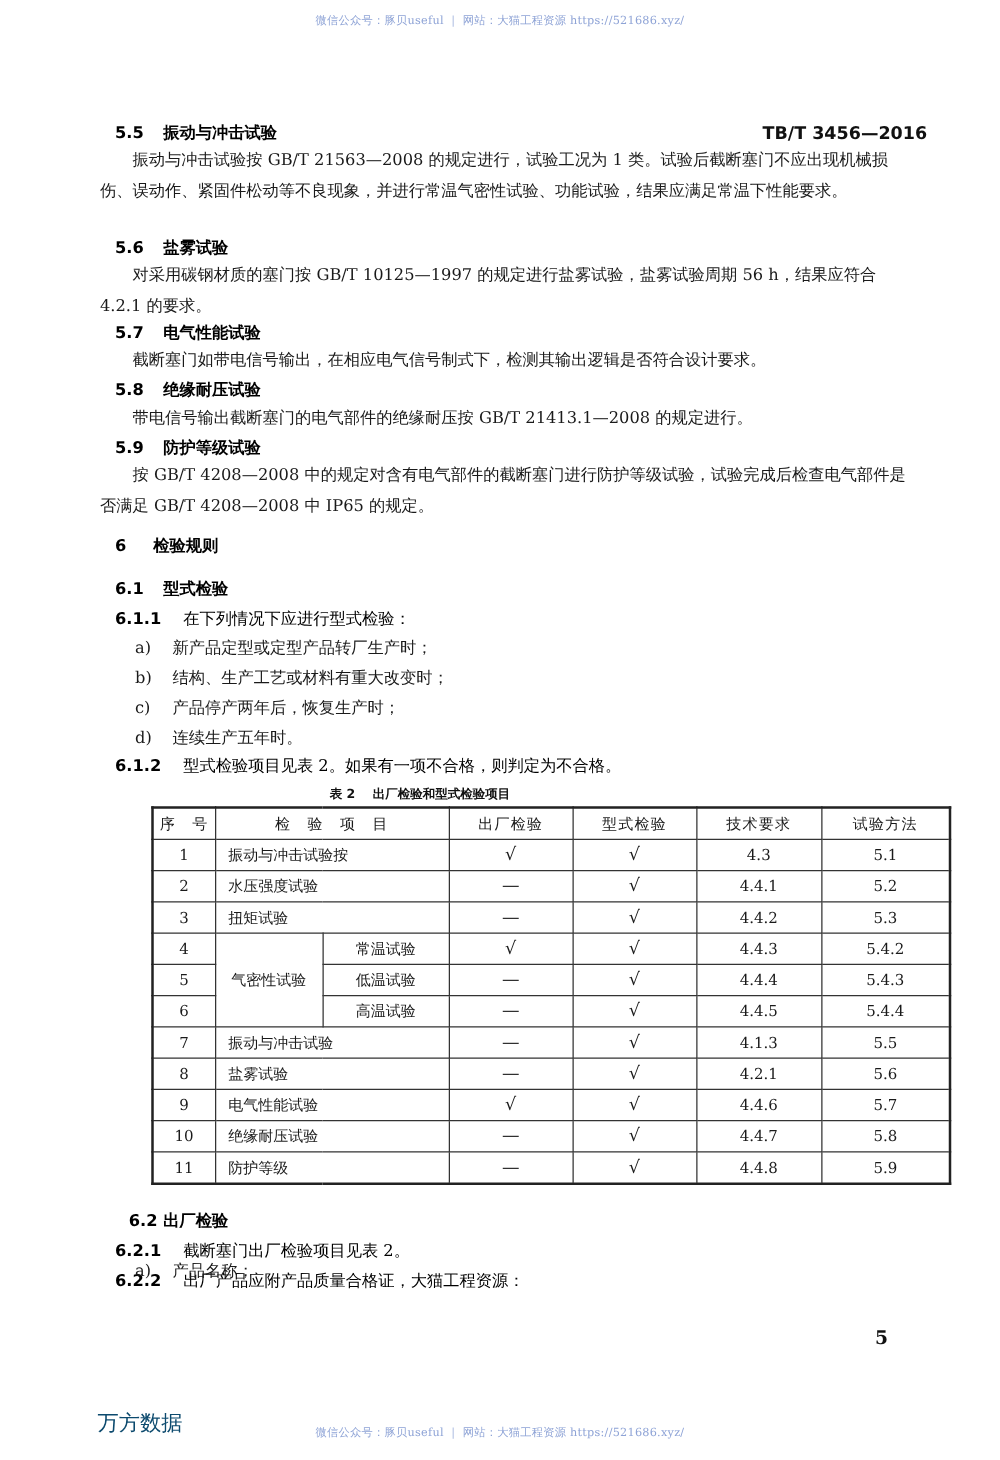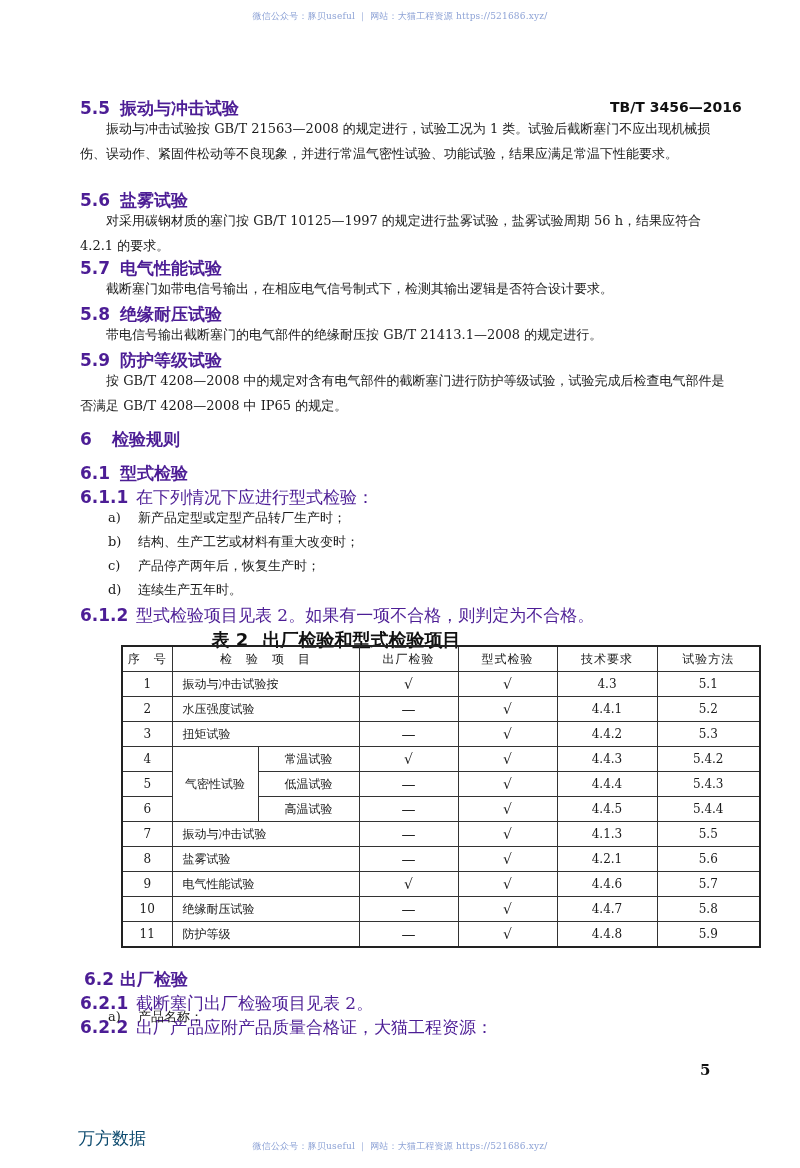"5.5 振动与冲击试验" .h { color: #4c1d95 -> #000000; font-size: 17px -> 13px; left: 80px -> 92px }
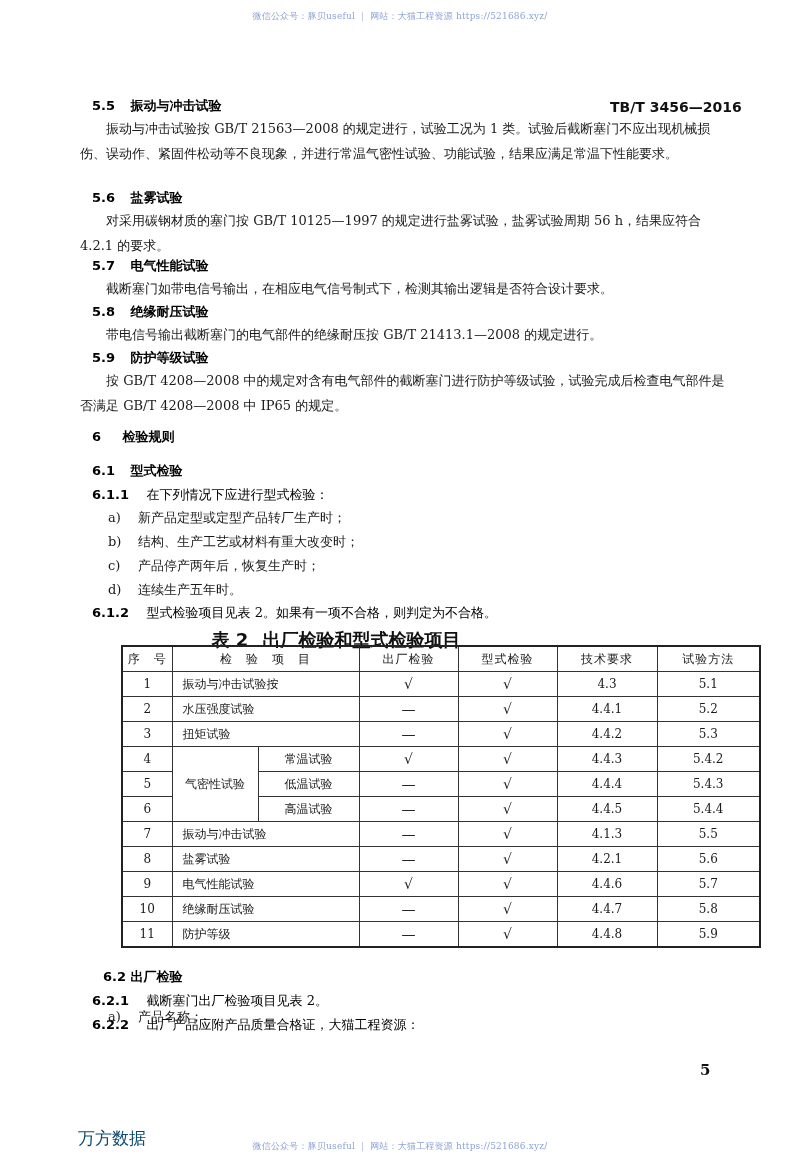"表 2 出厂检验和型式检验项目" .caption { font-size: 18px -> 10px }
